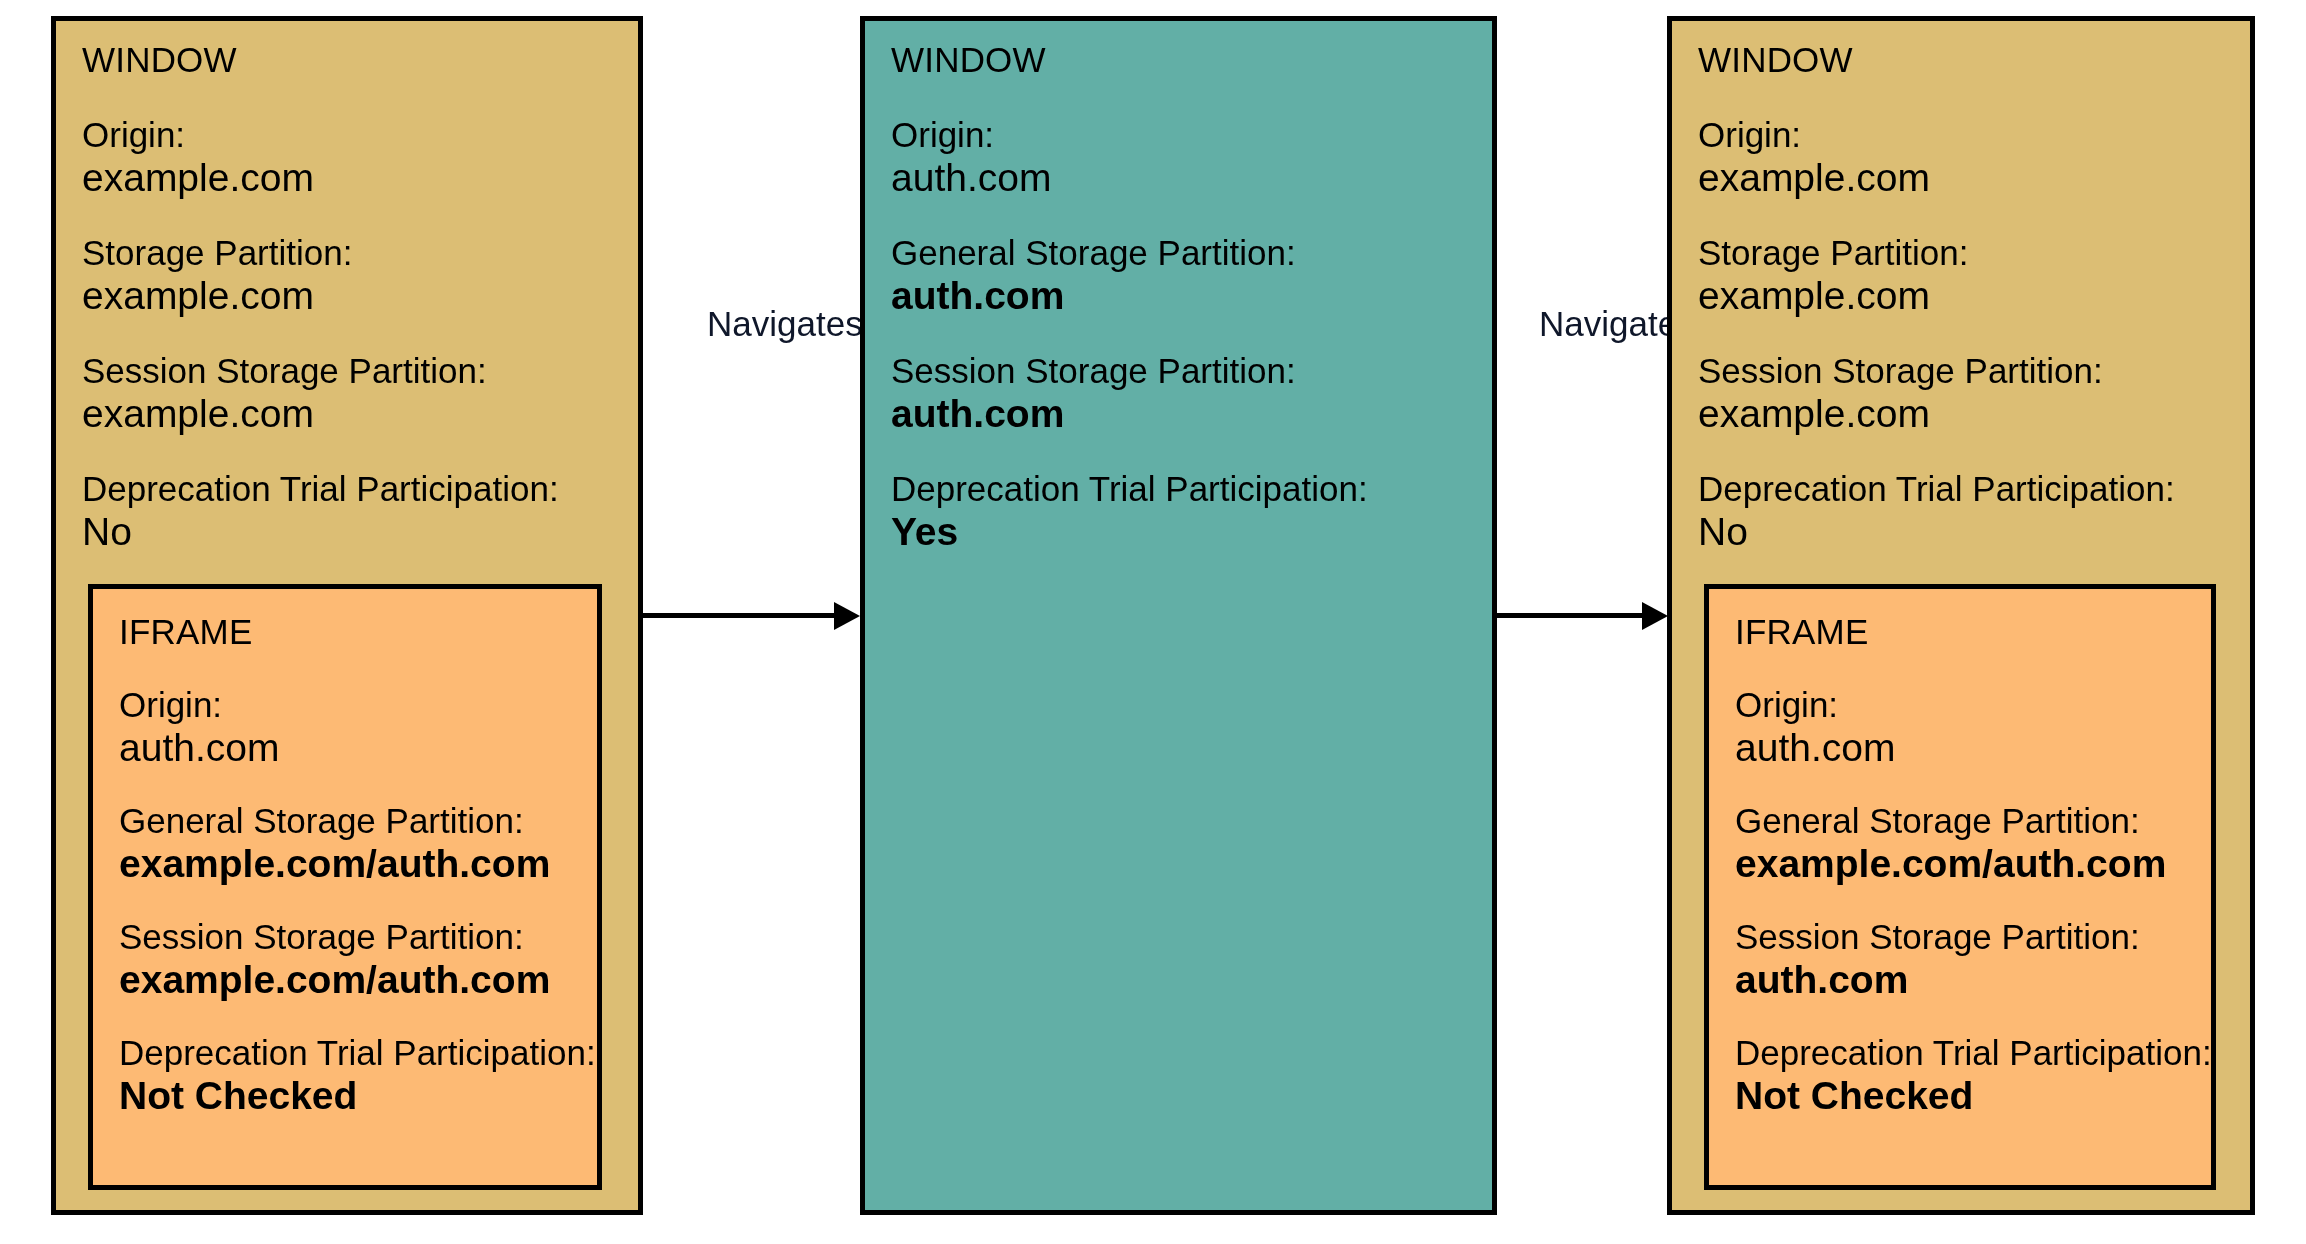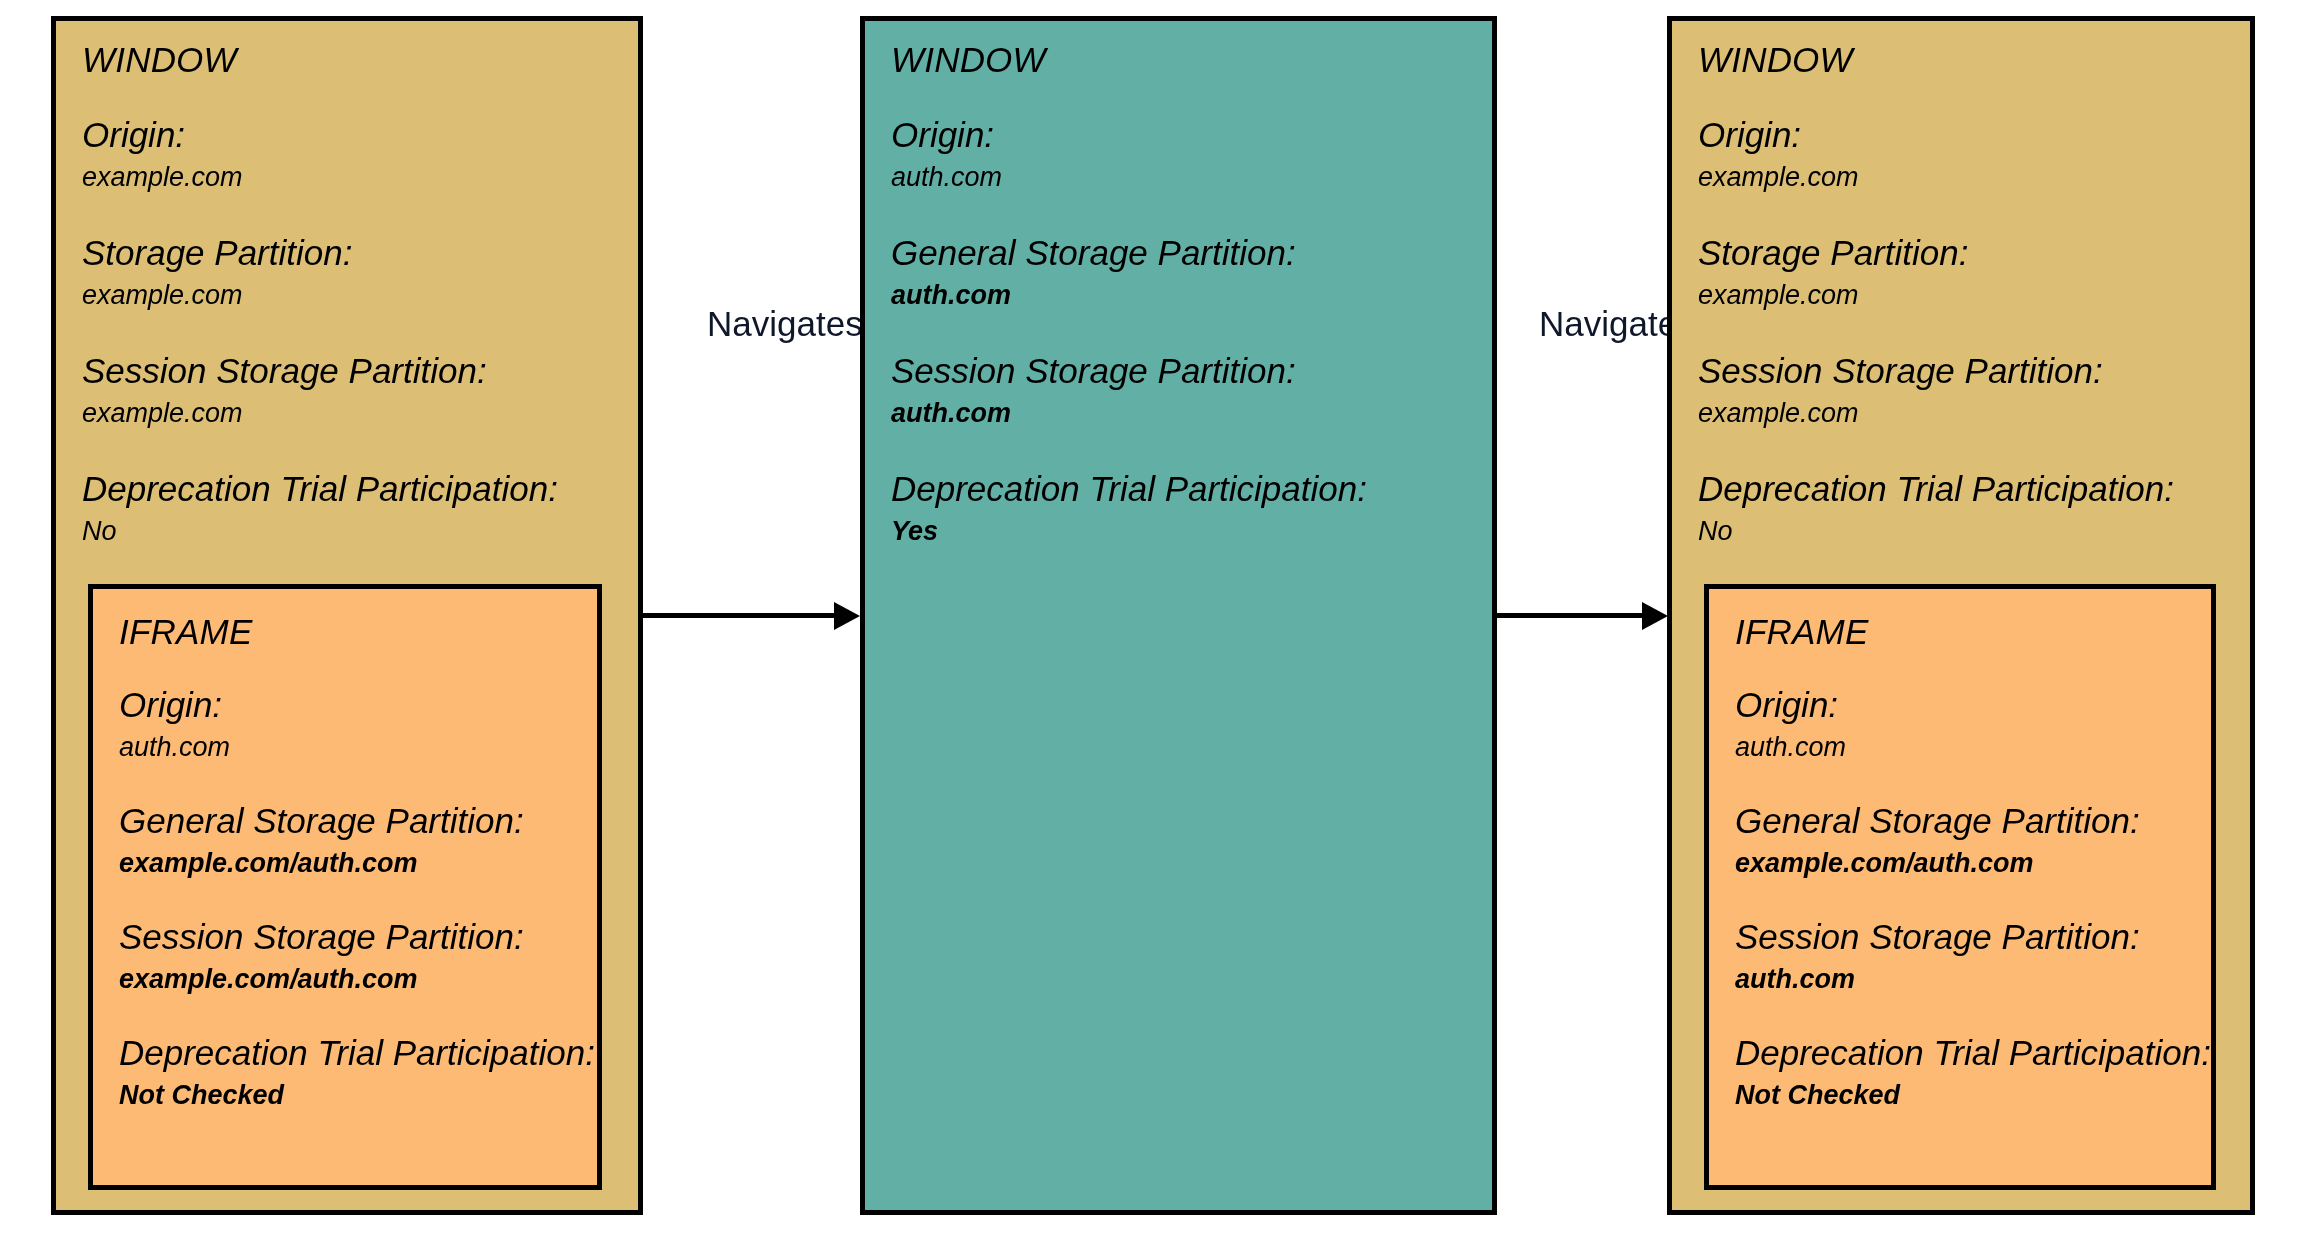"WINDOW" .panel-body { font-style: italic -> none }
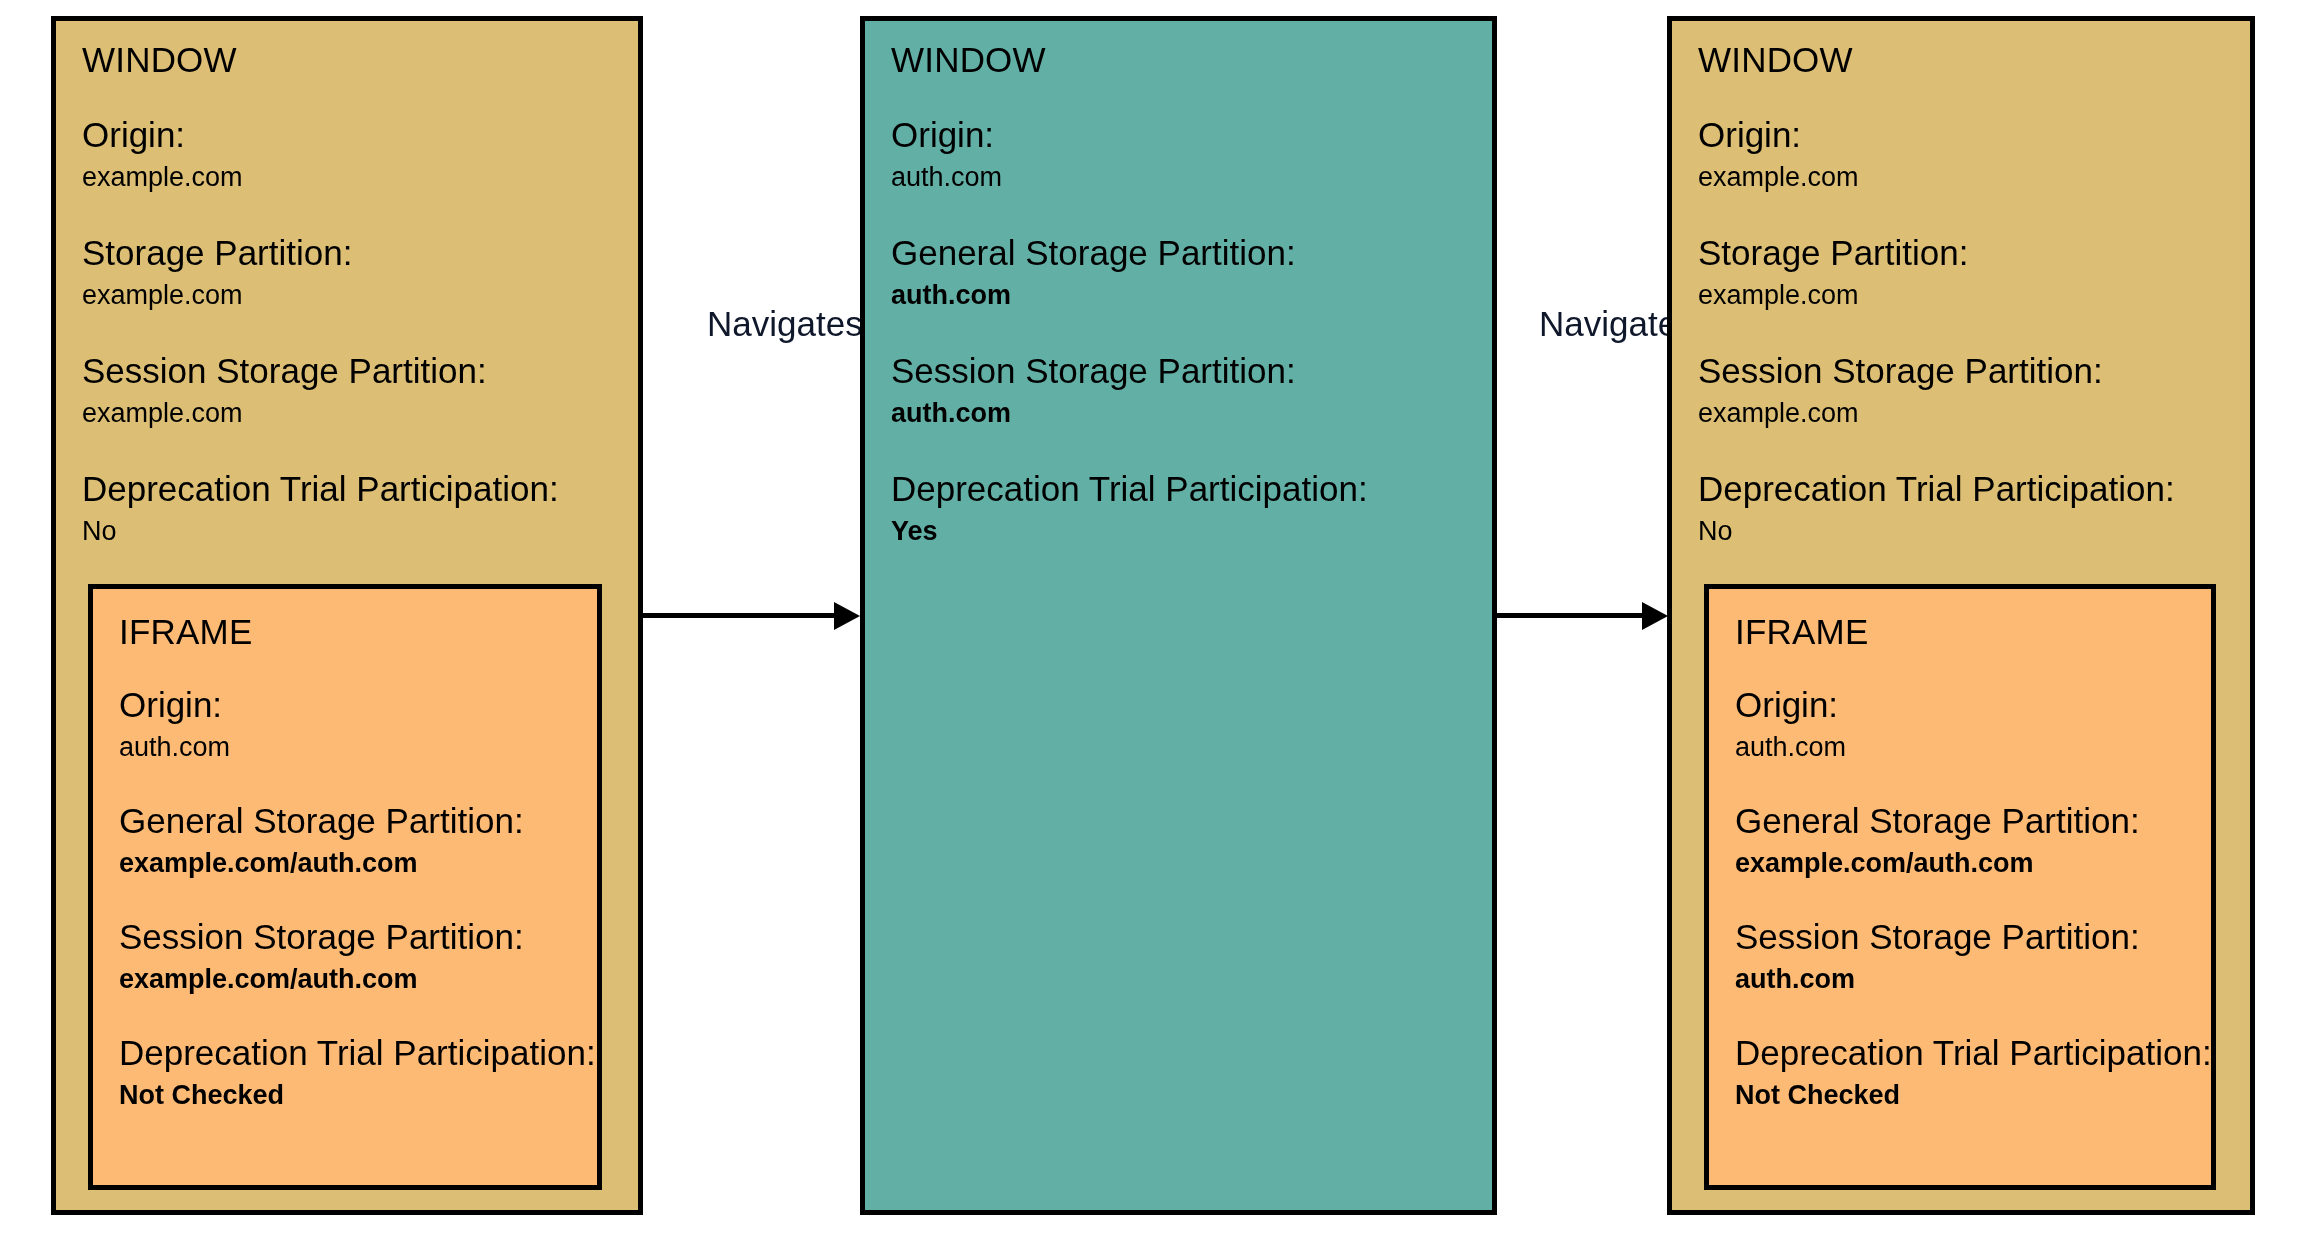"example.com" .field .value { font-size: 27px -> 39px }
